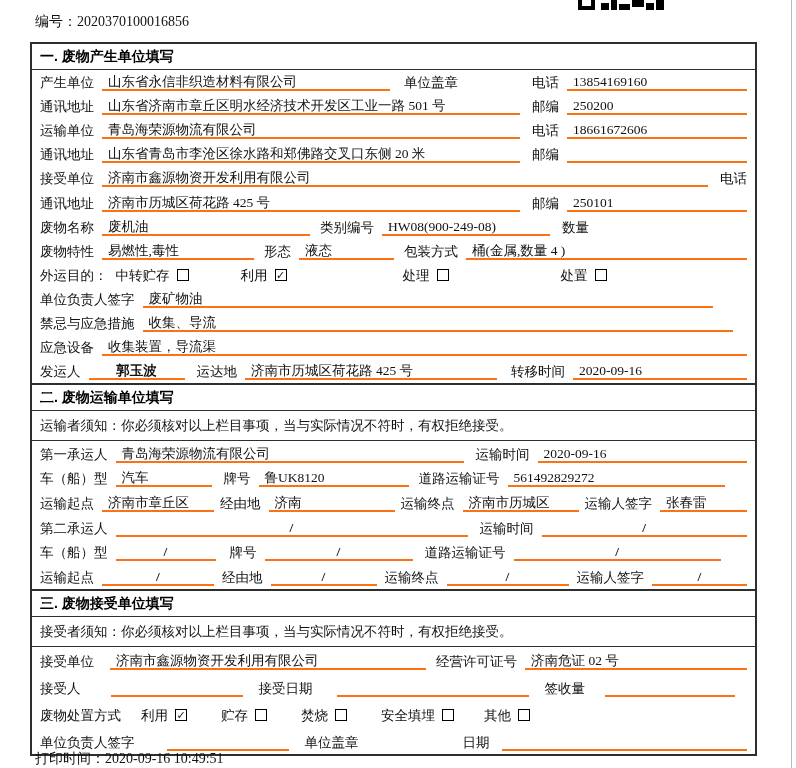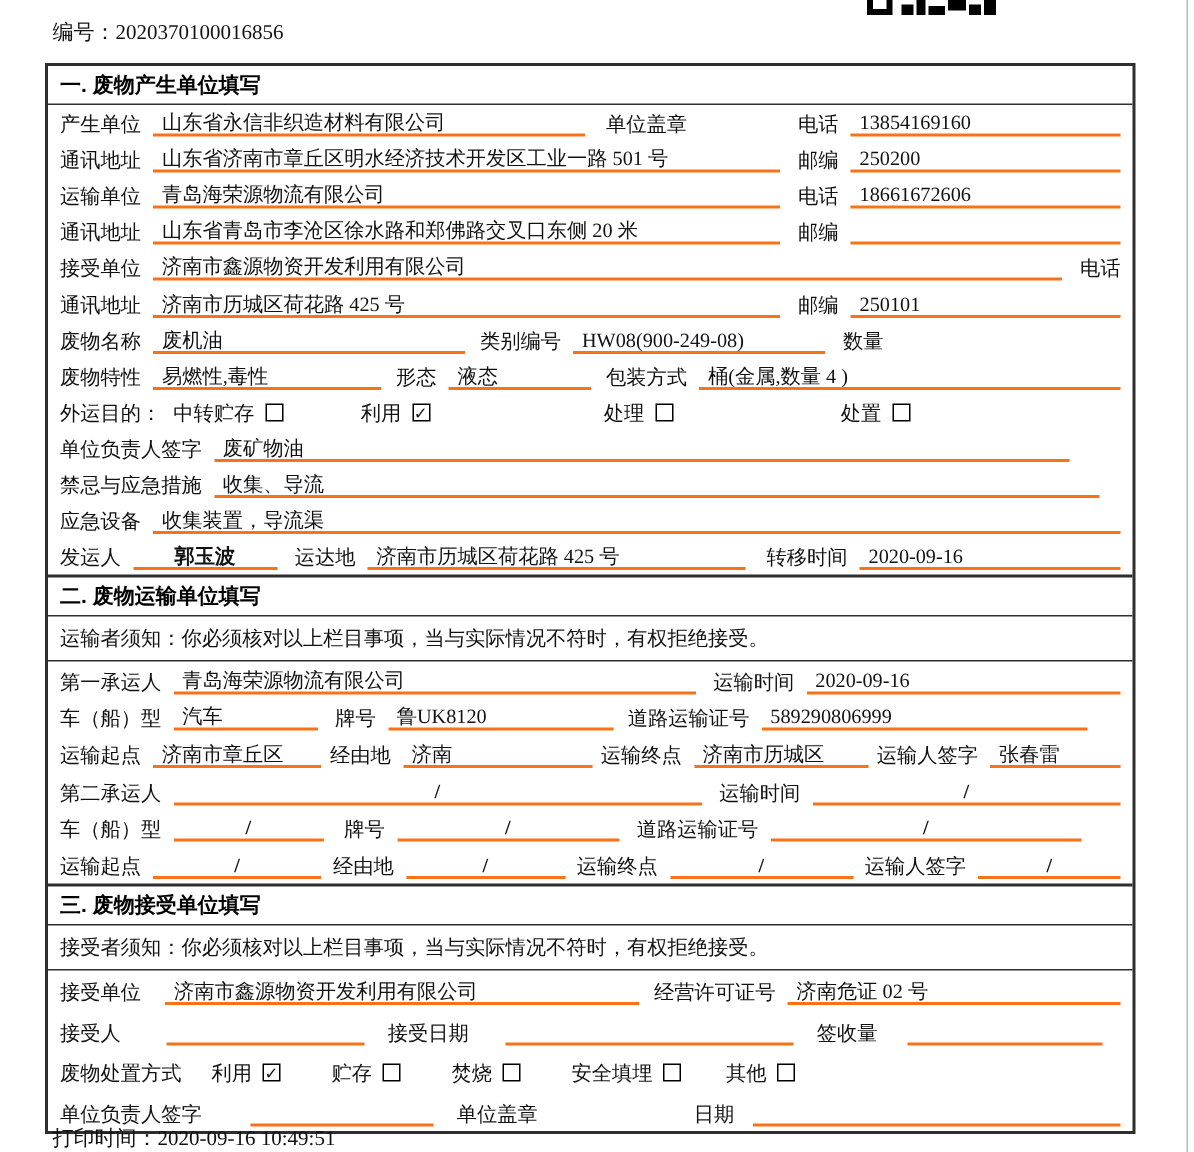"589290806999" span.val { text: 589290806999 -> 561492829272 }
